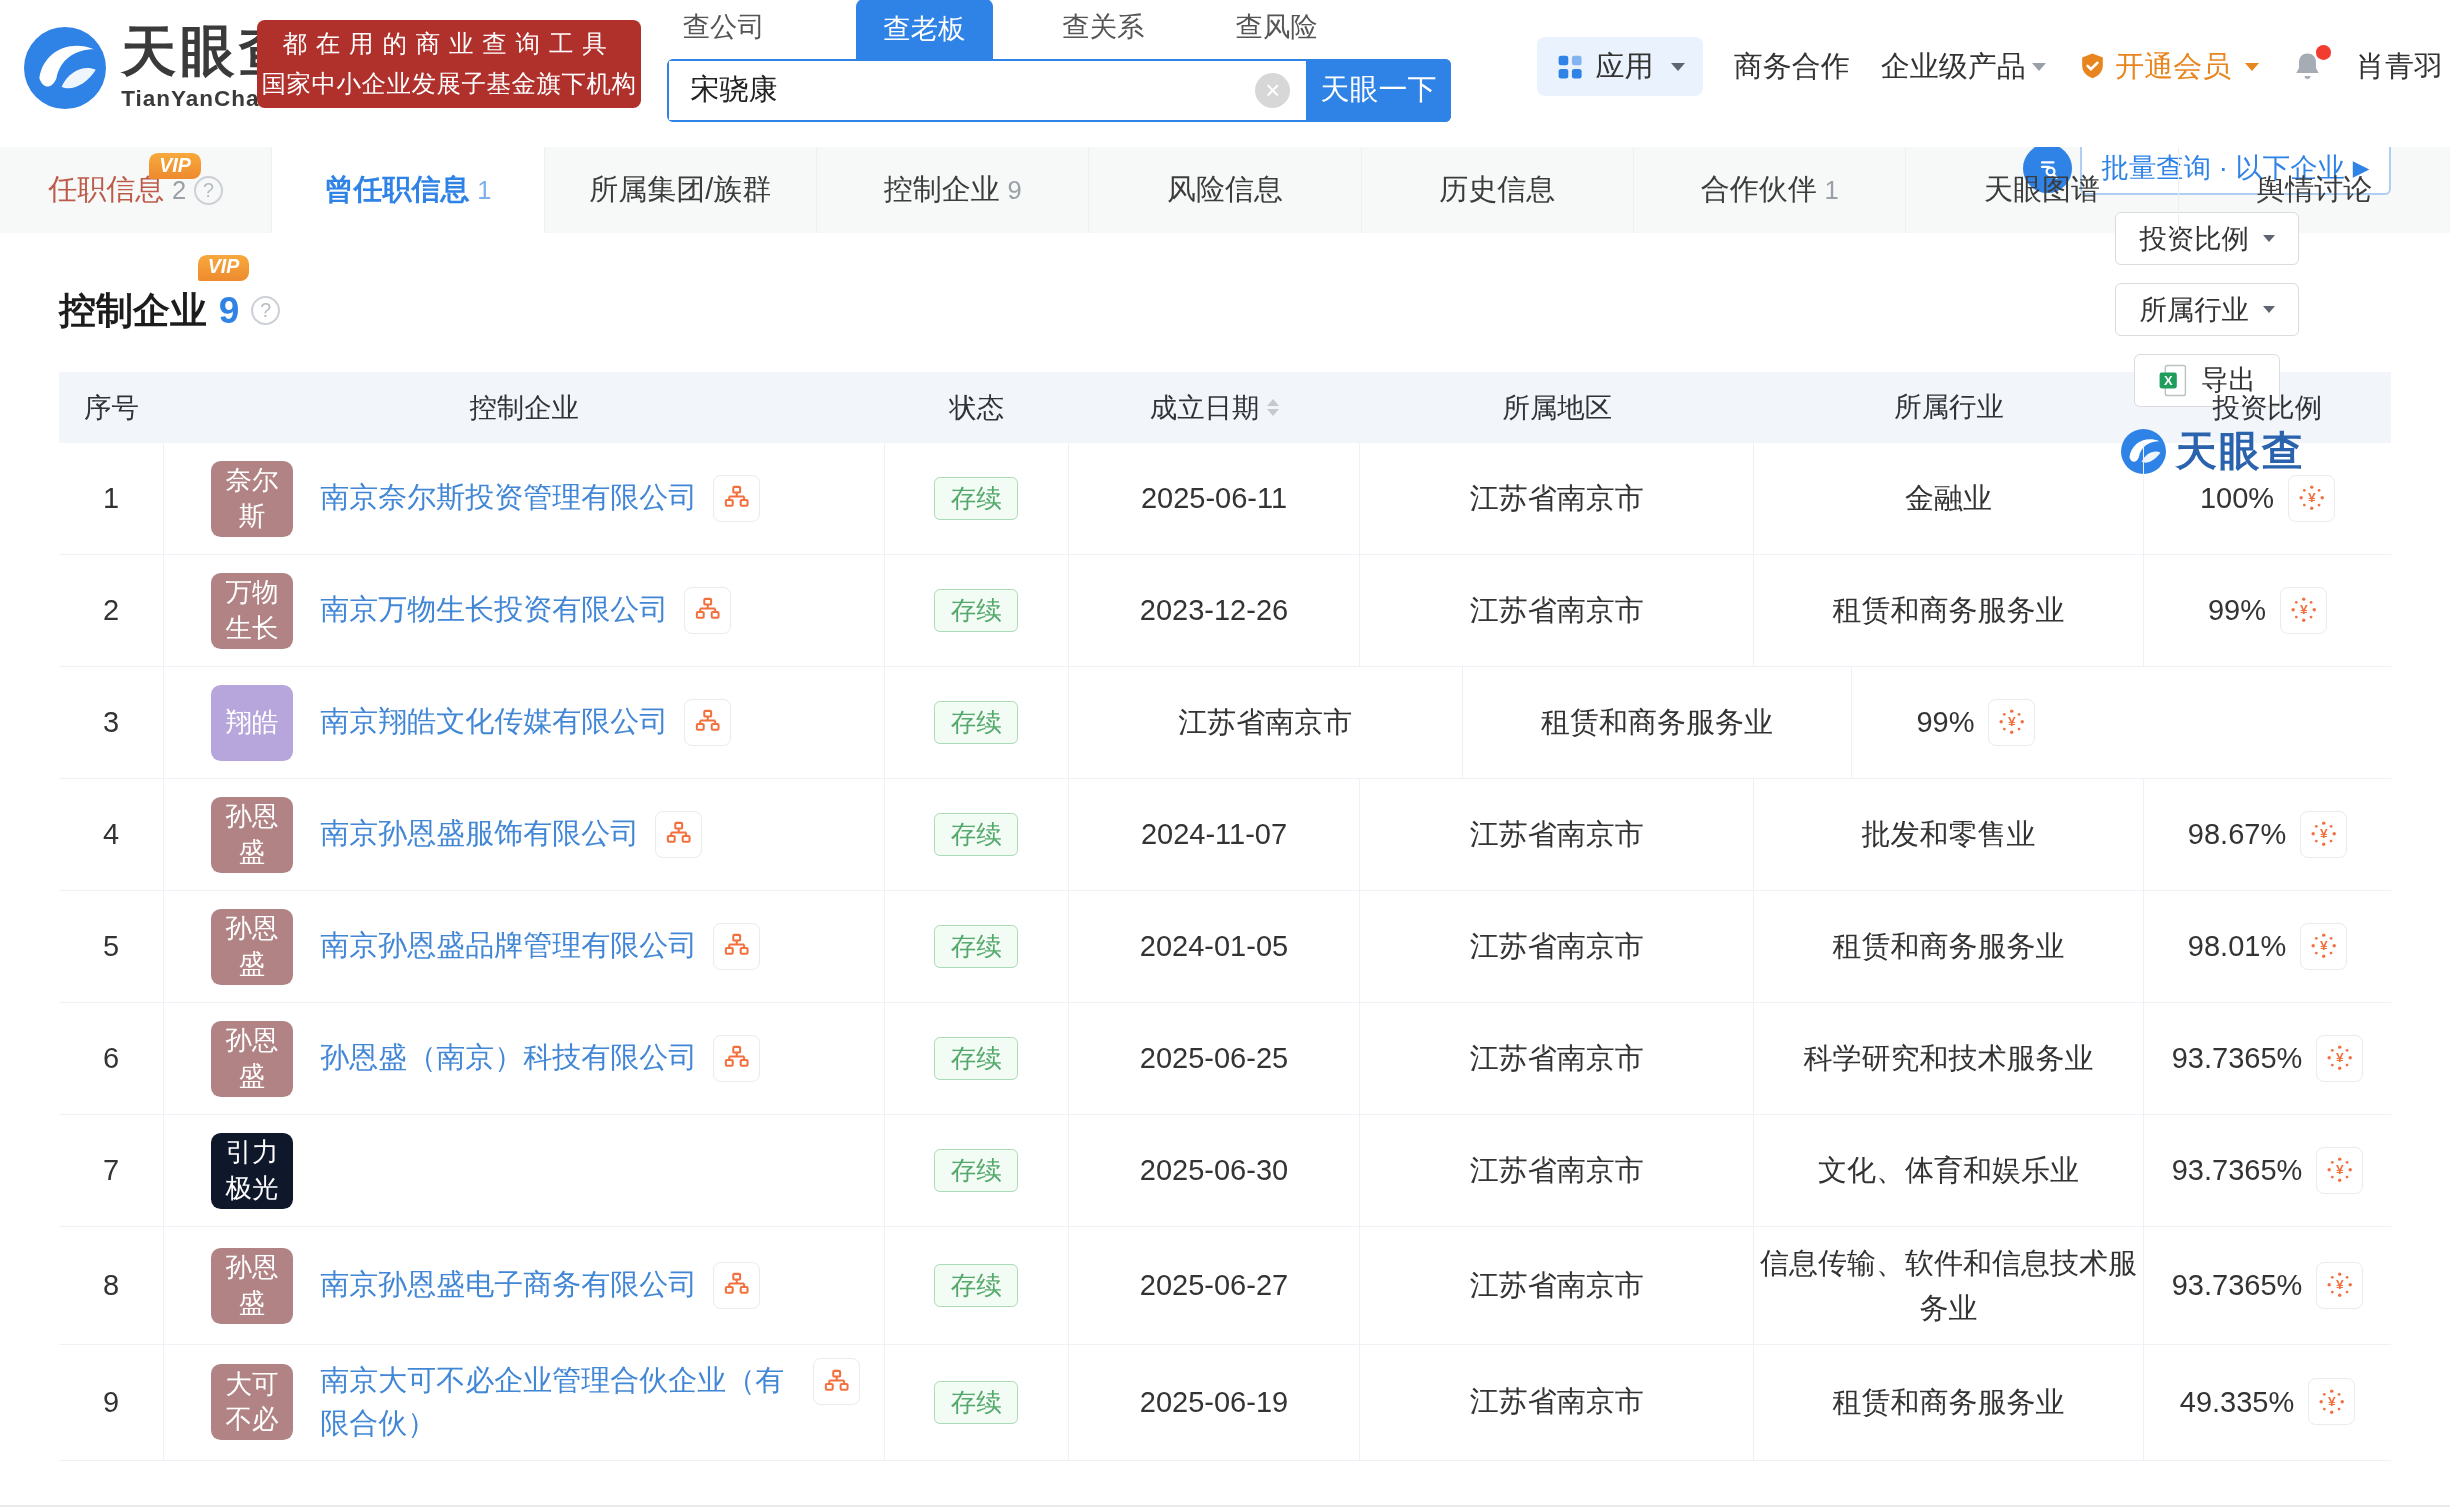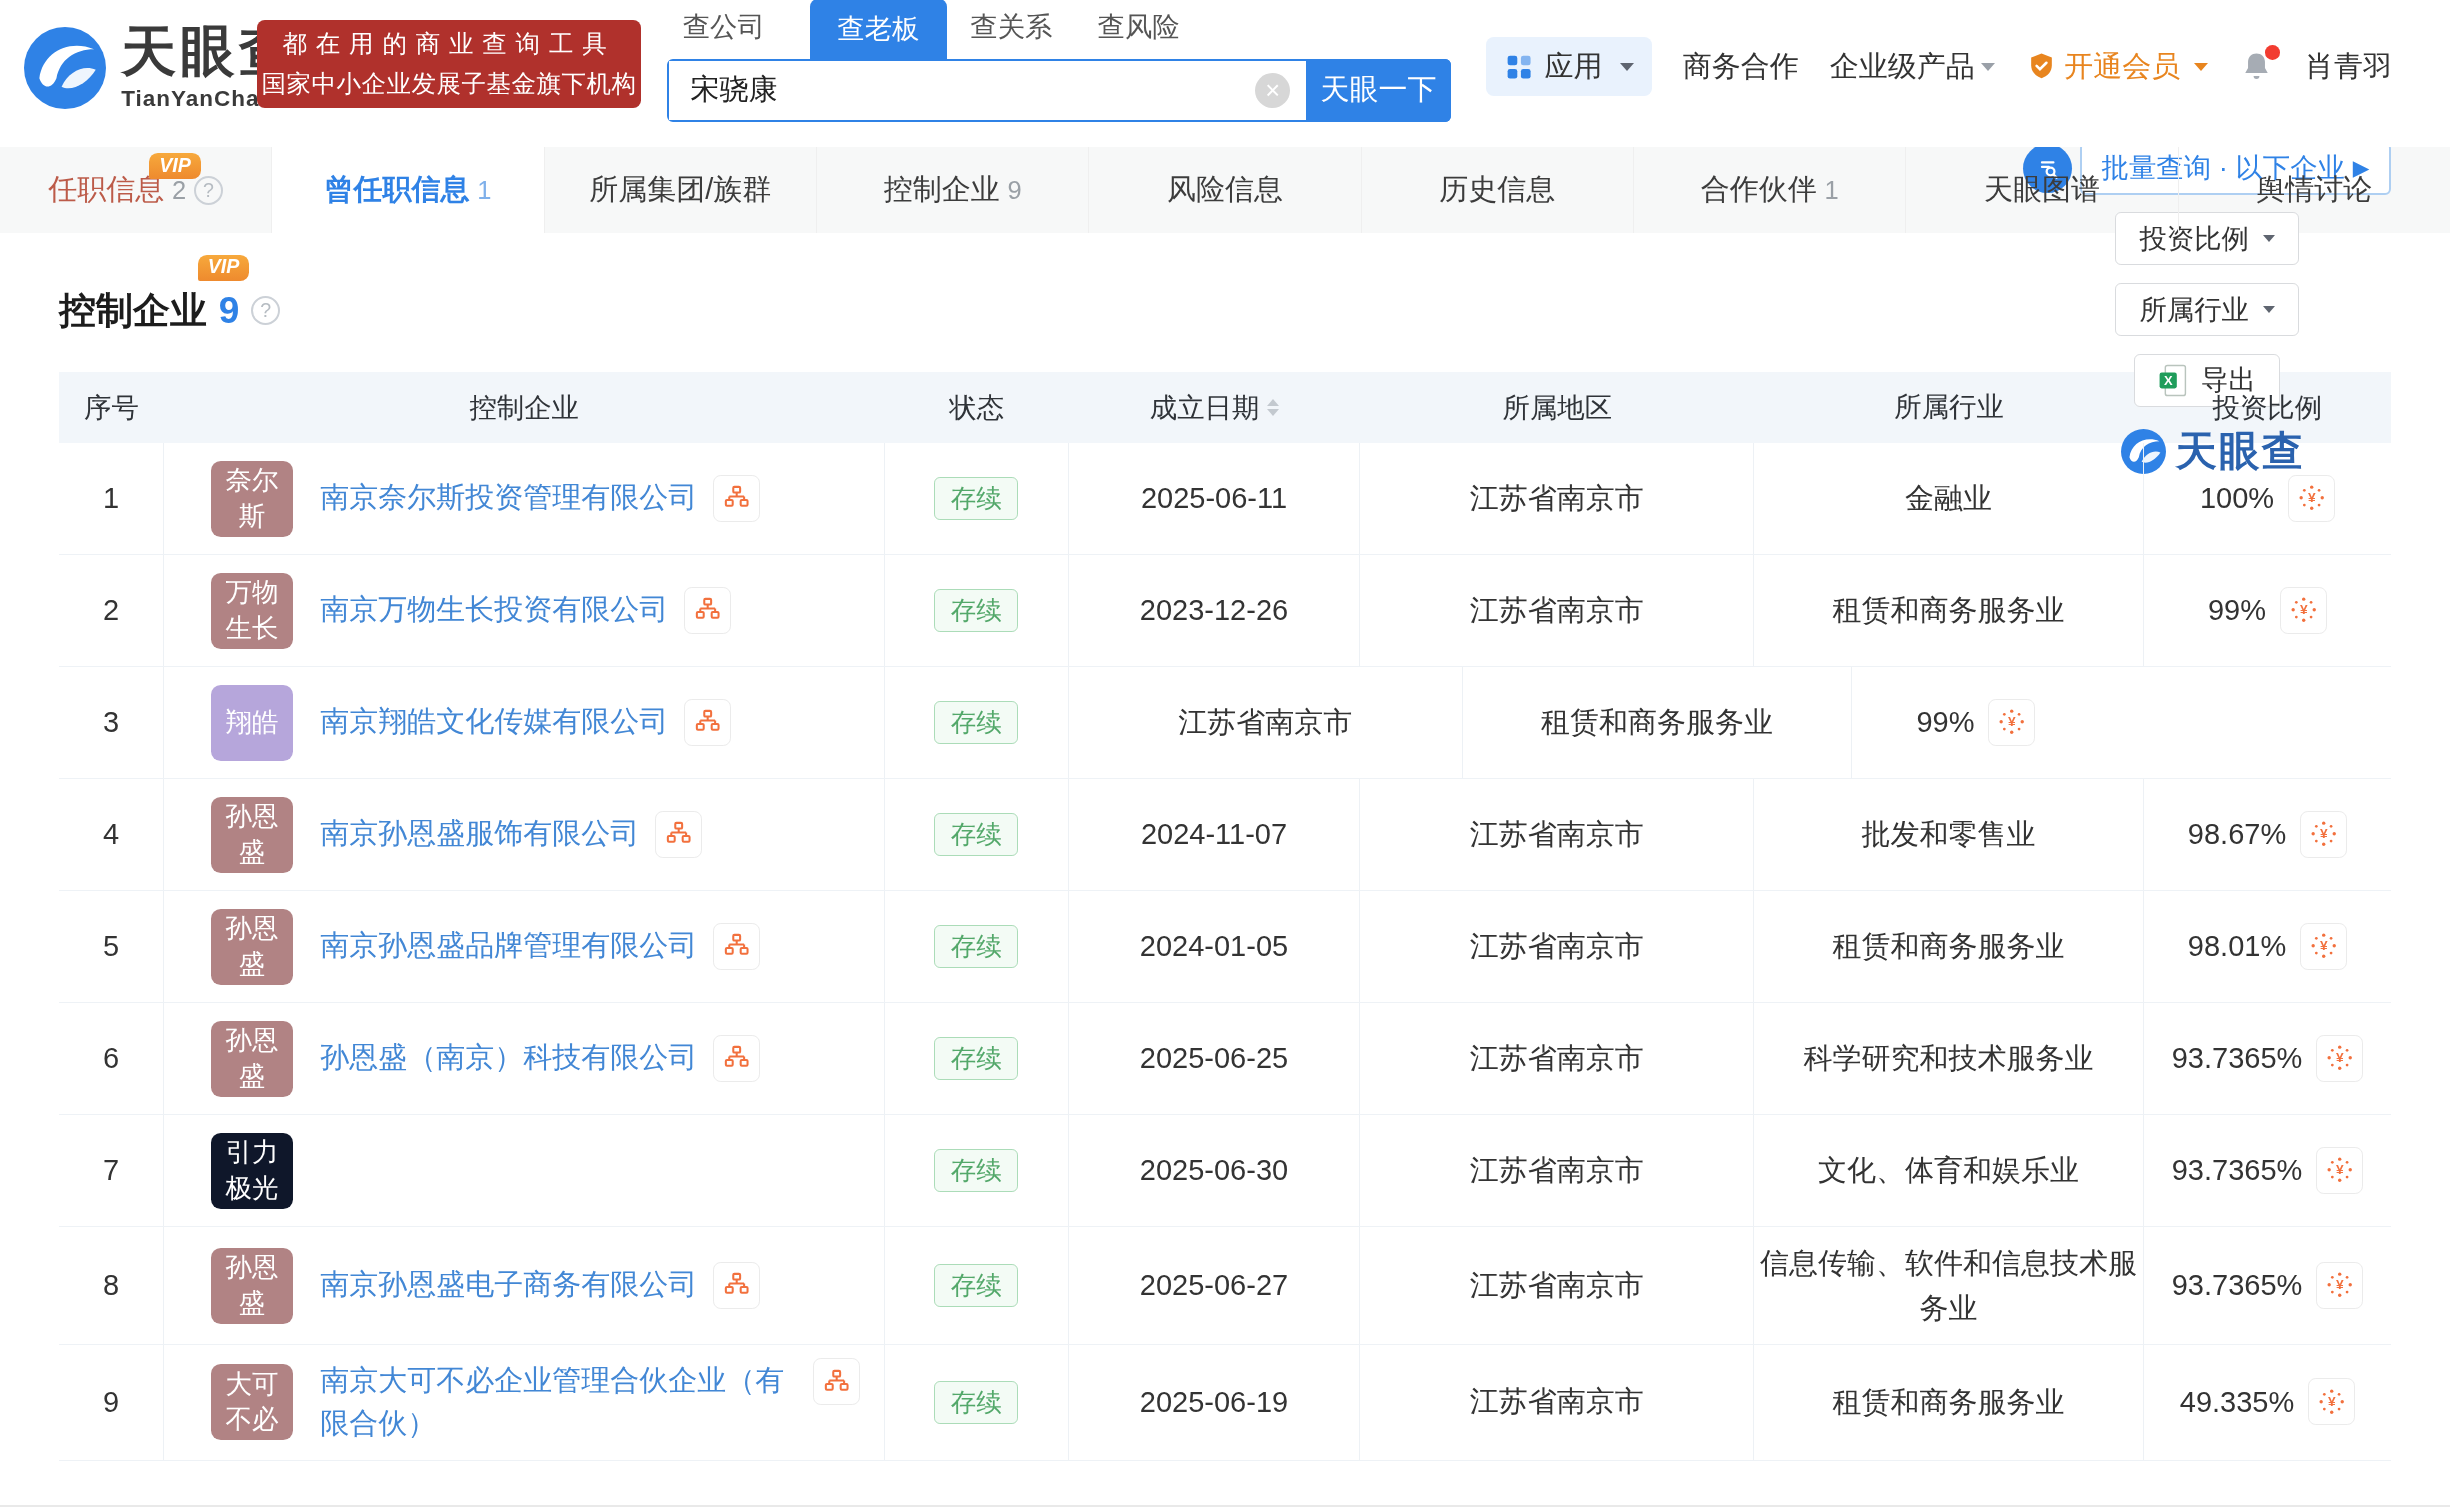"查公司" .search-tabs { gap: none -> 46px }
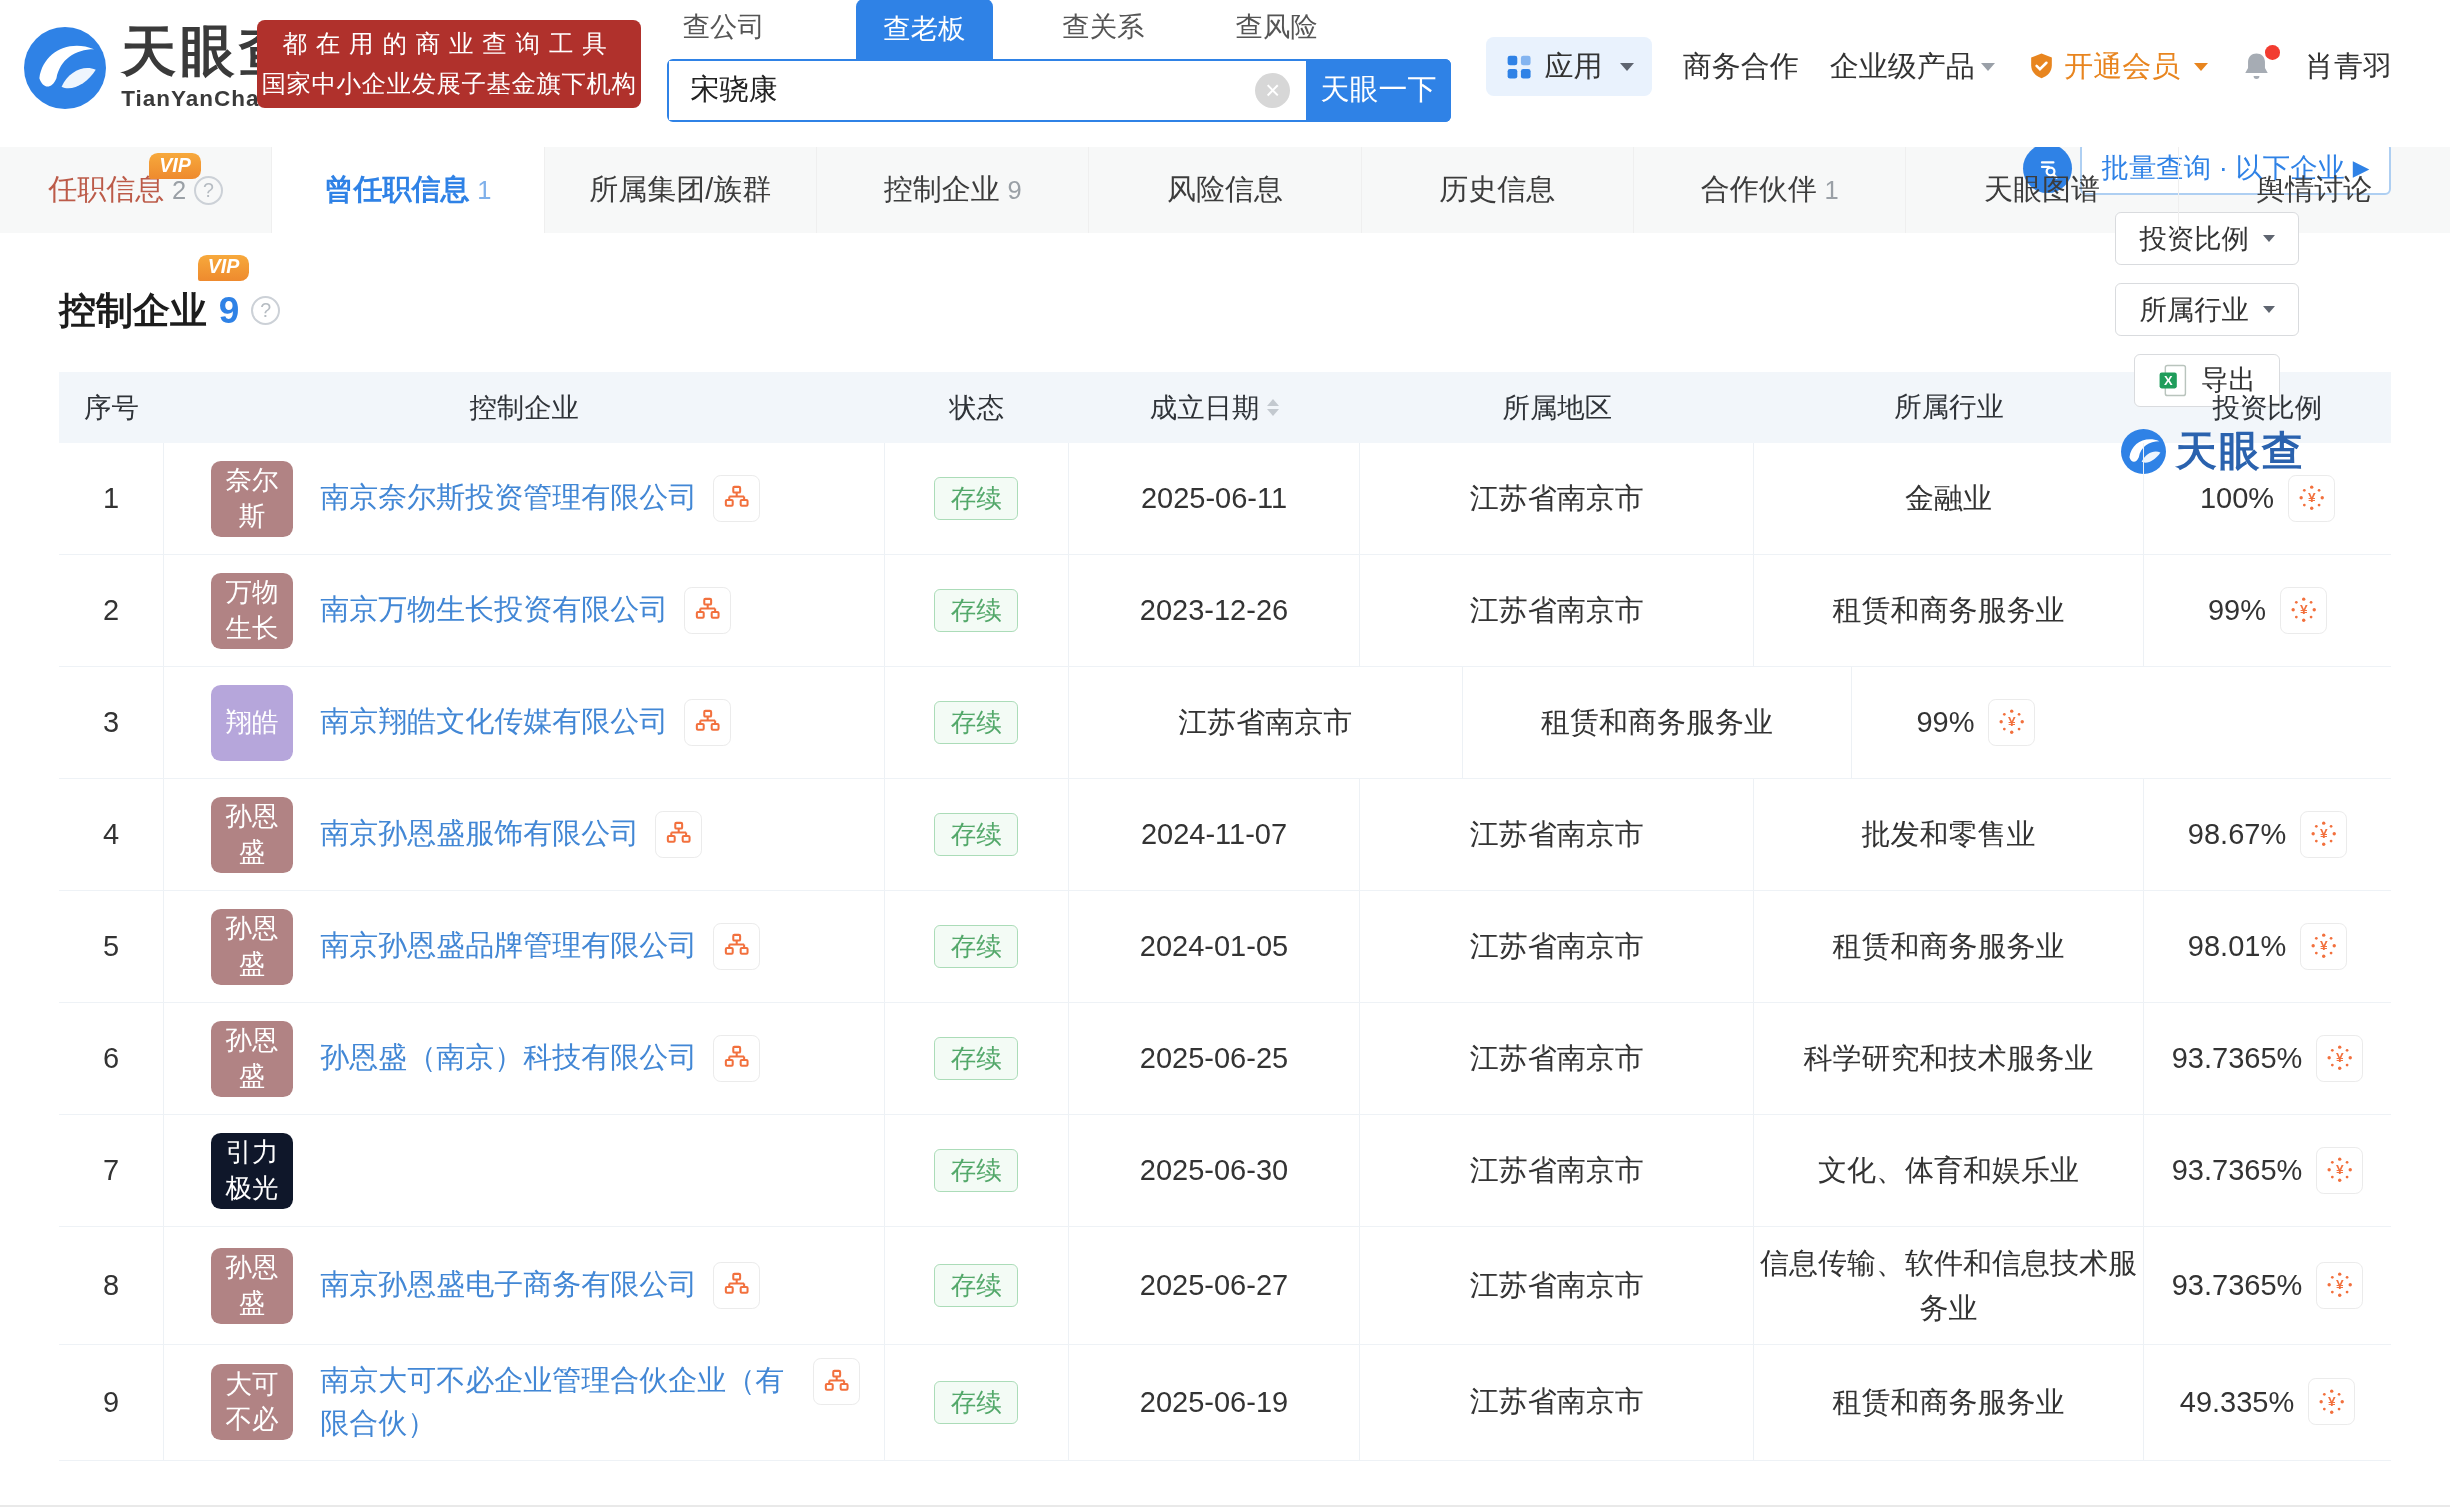"应用" .right-nav { left: 1486px -> 1537px }
